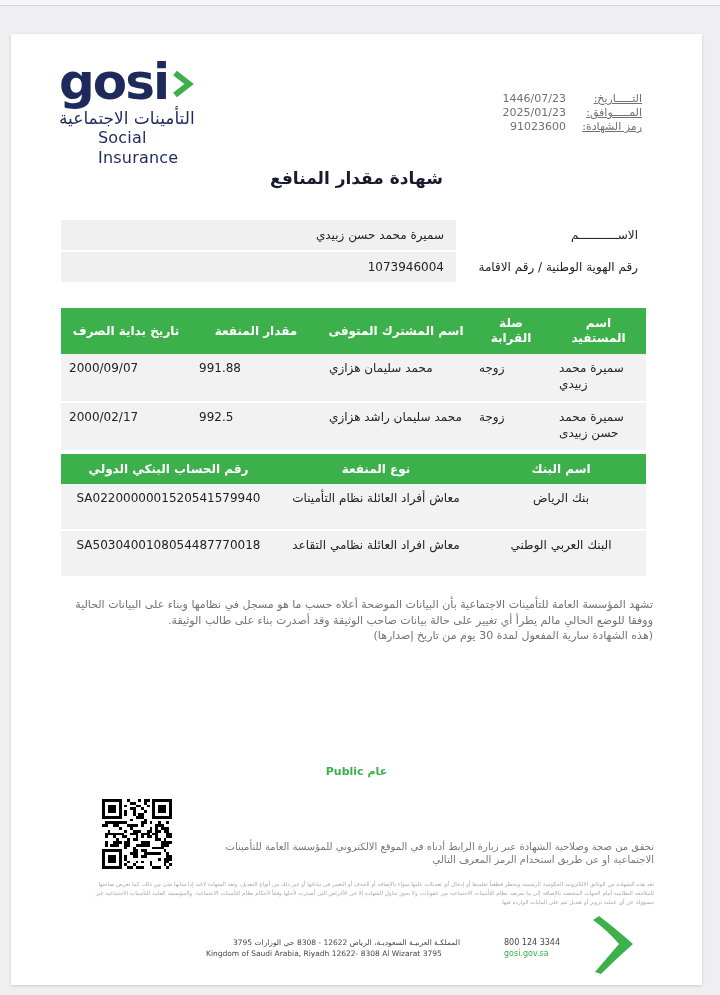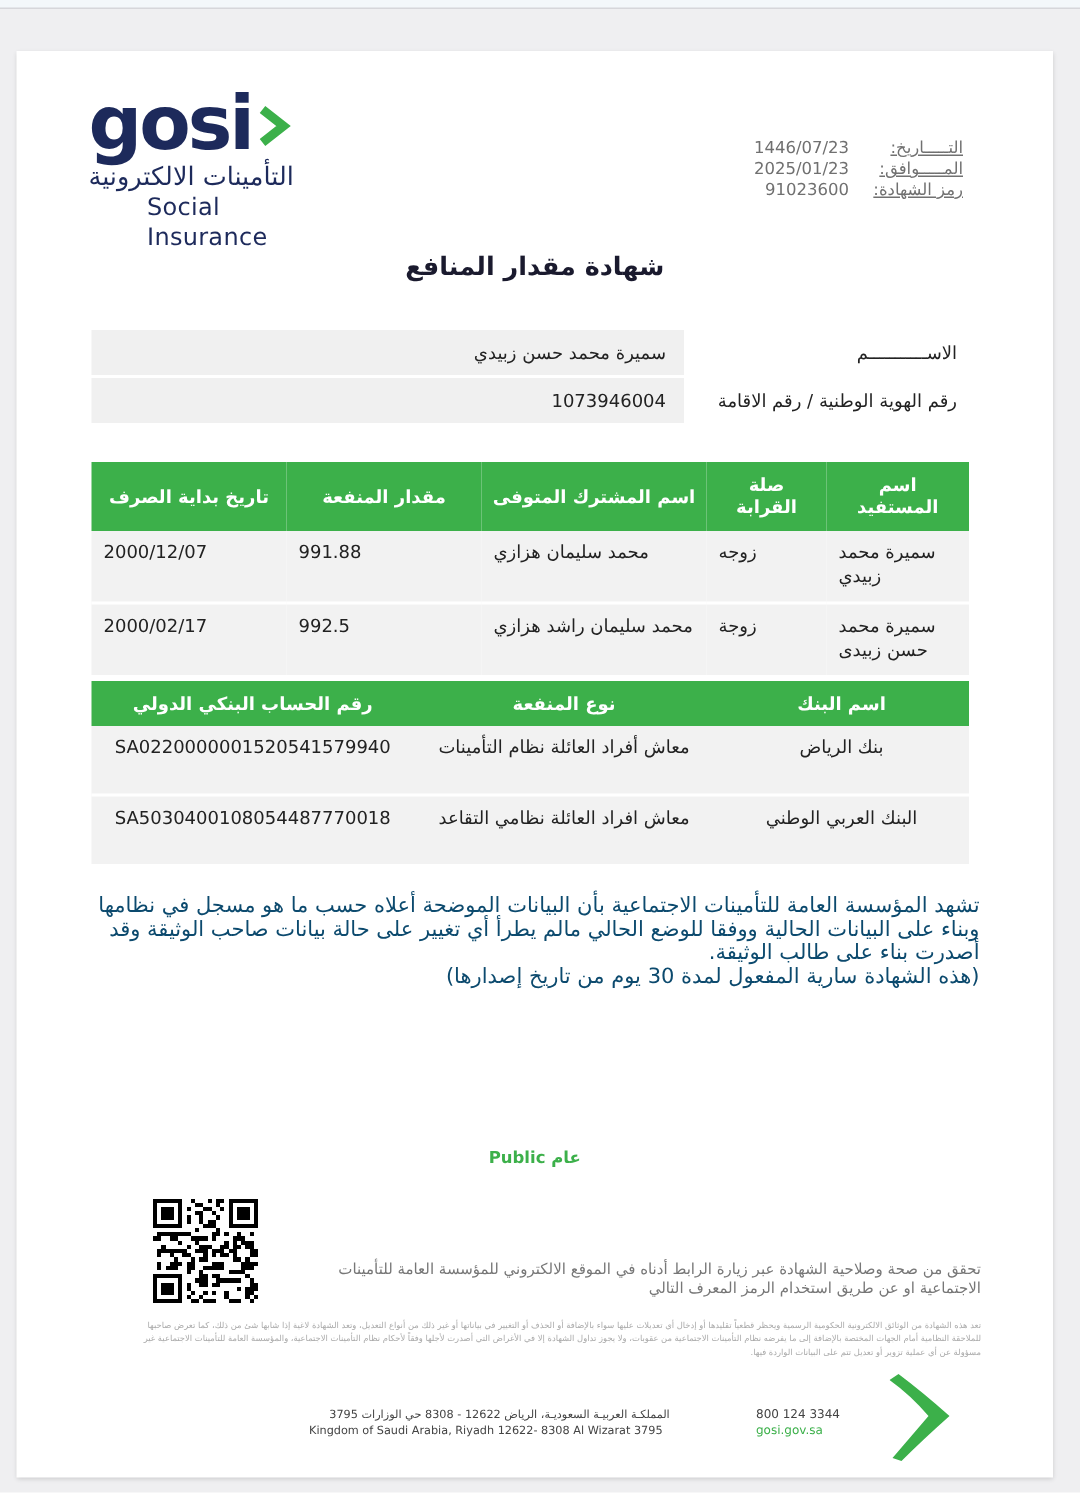"التأمينات الالكترونية" div.logo-ar { text: الالكترونية -> الاجتماعية }
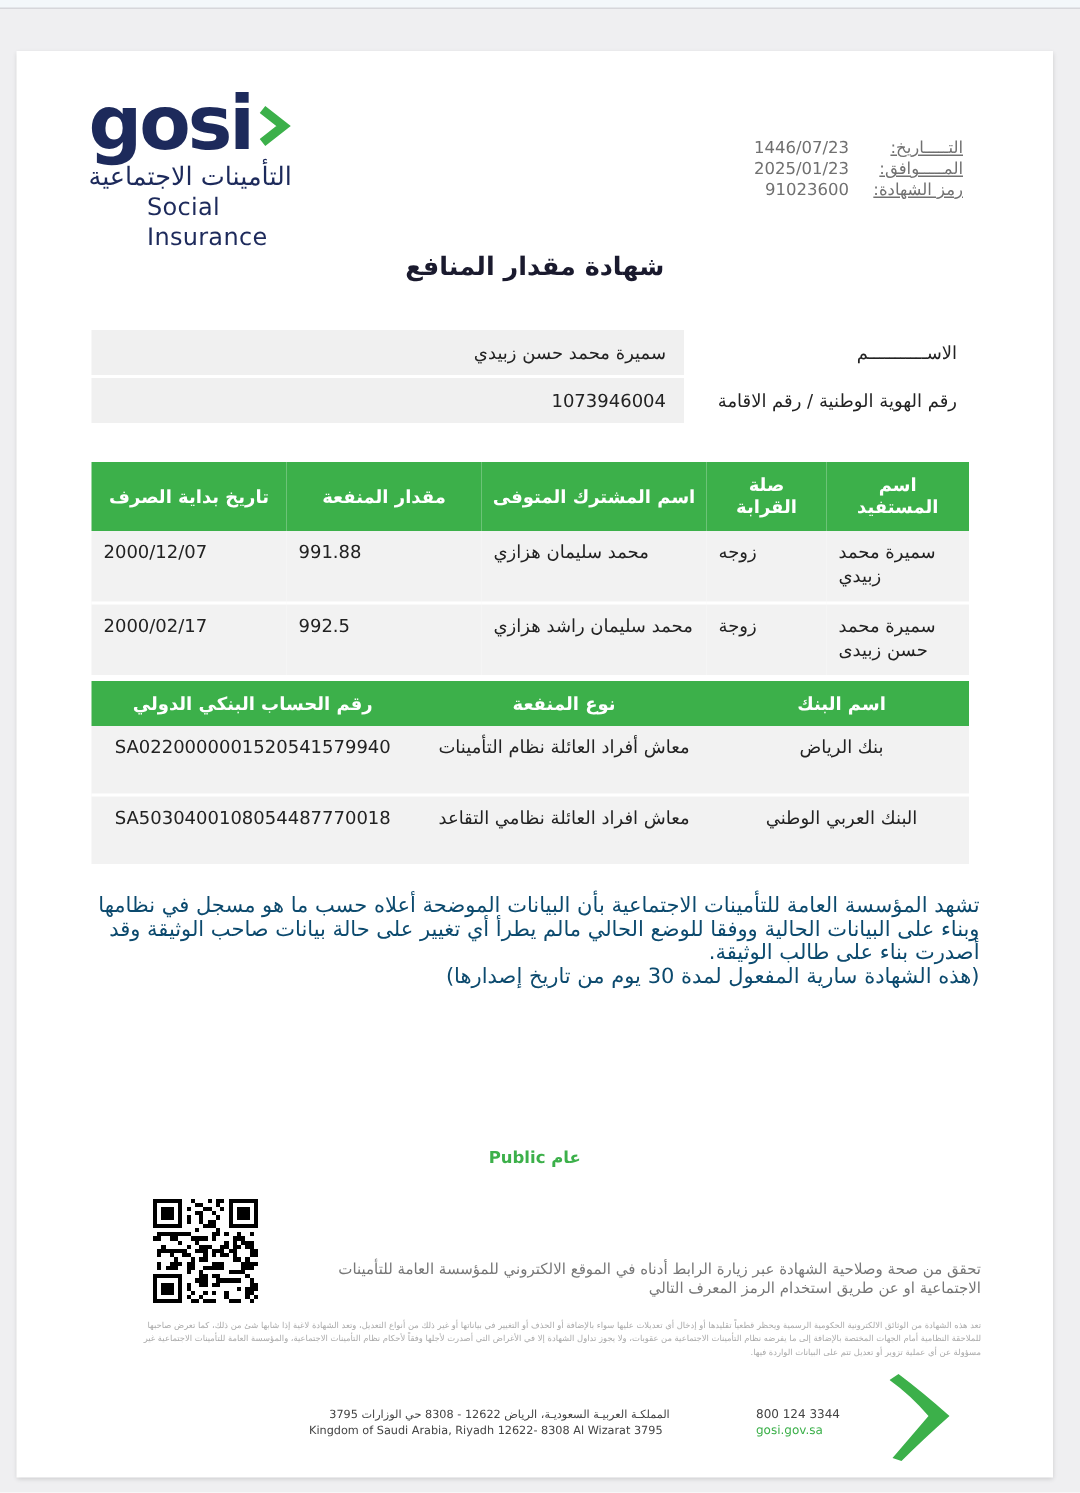"2000/12/07" td.c-left { text: 2000/12/07 -> 2000/09/07 }
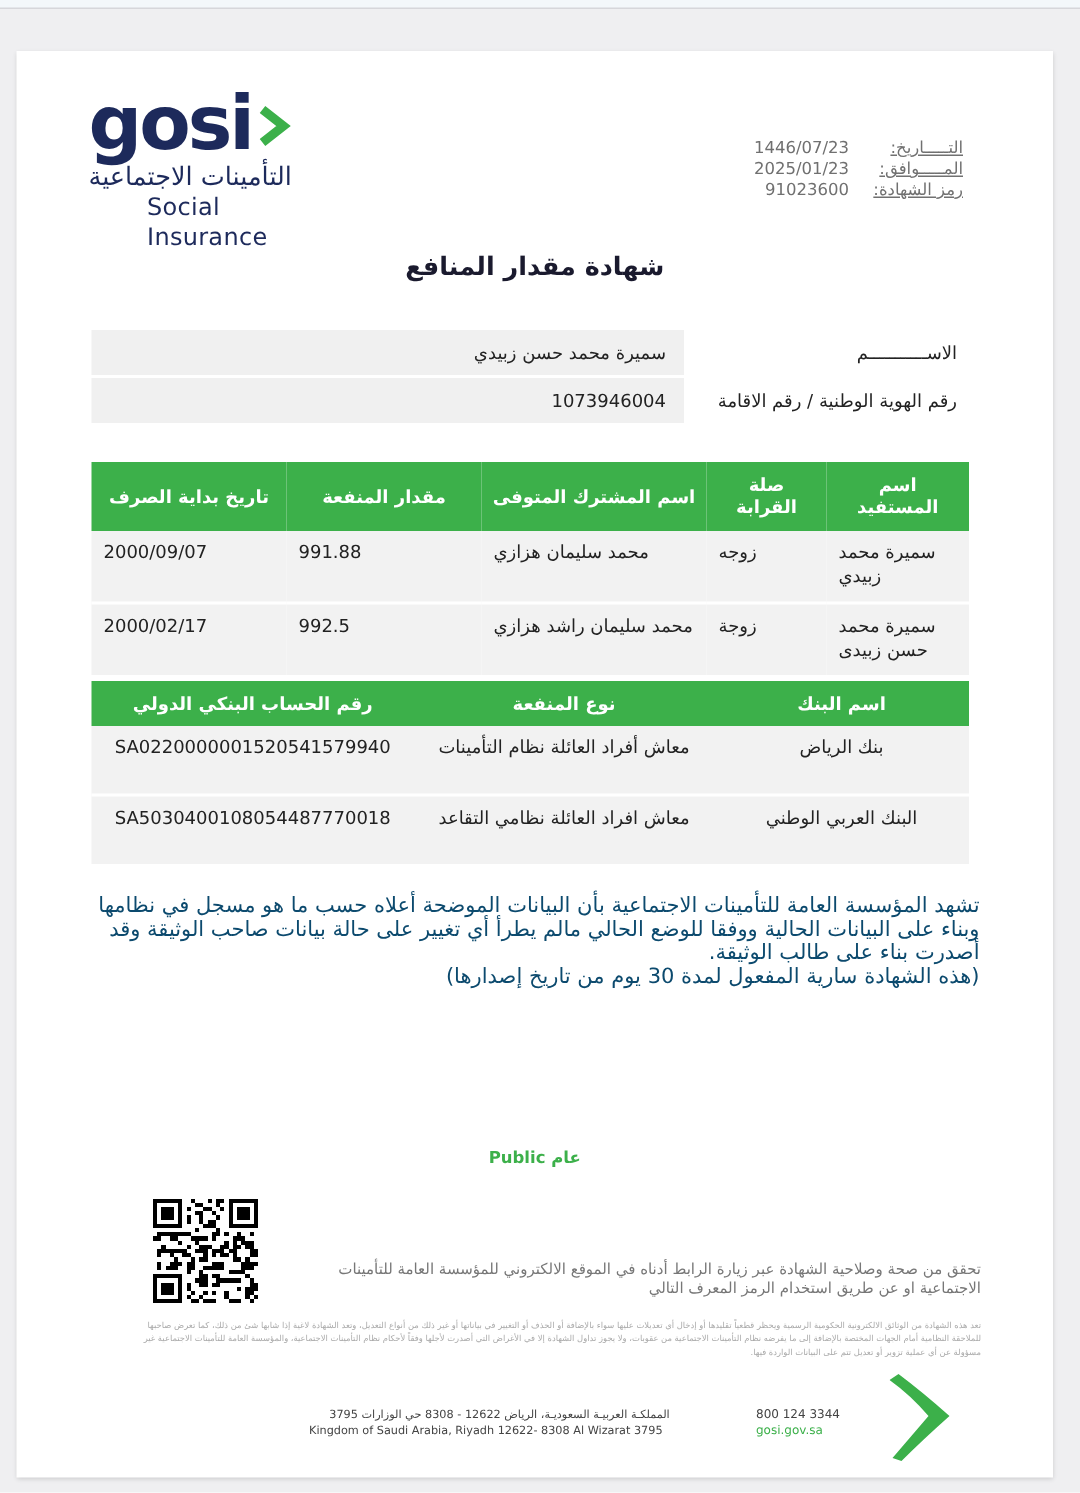"تشهد المؤسسة العامة للتأمينات الاجتماعية" .notice { color: #0c4a6e -> #737373; font-size: 14px -> 11px }
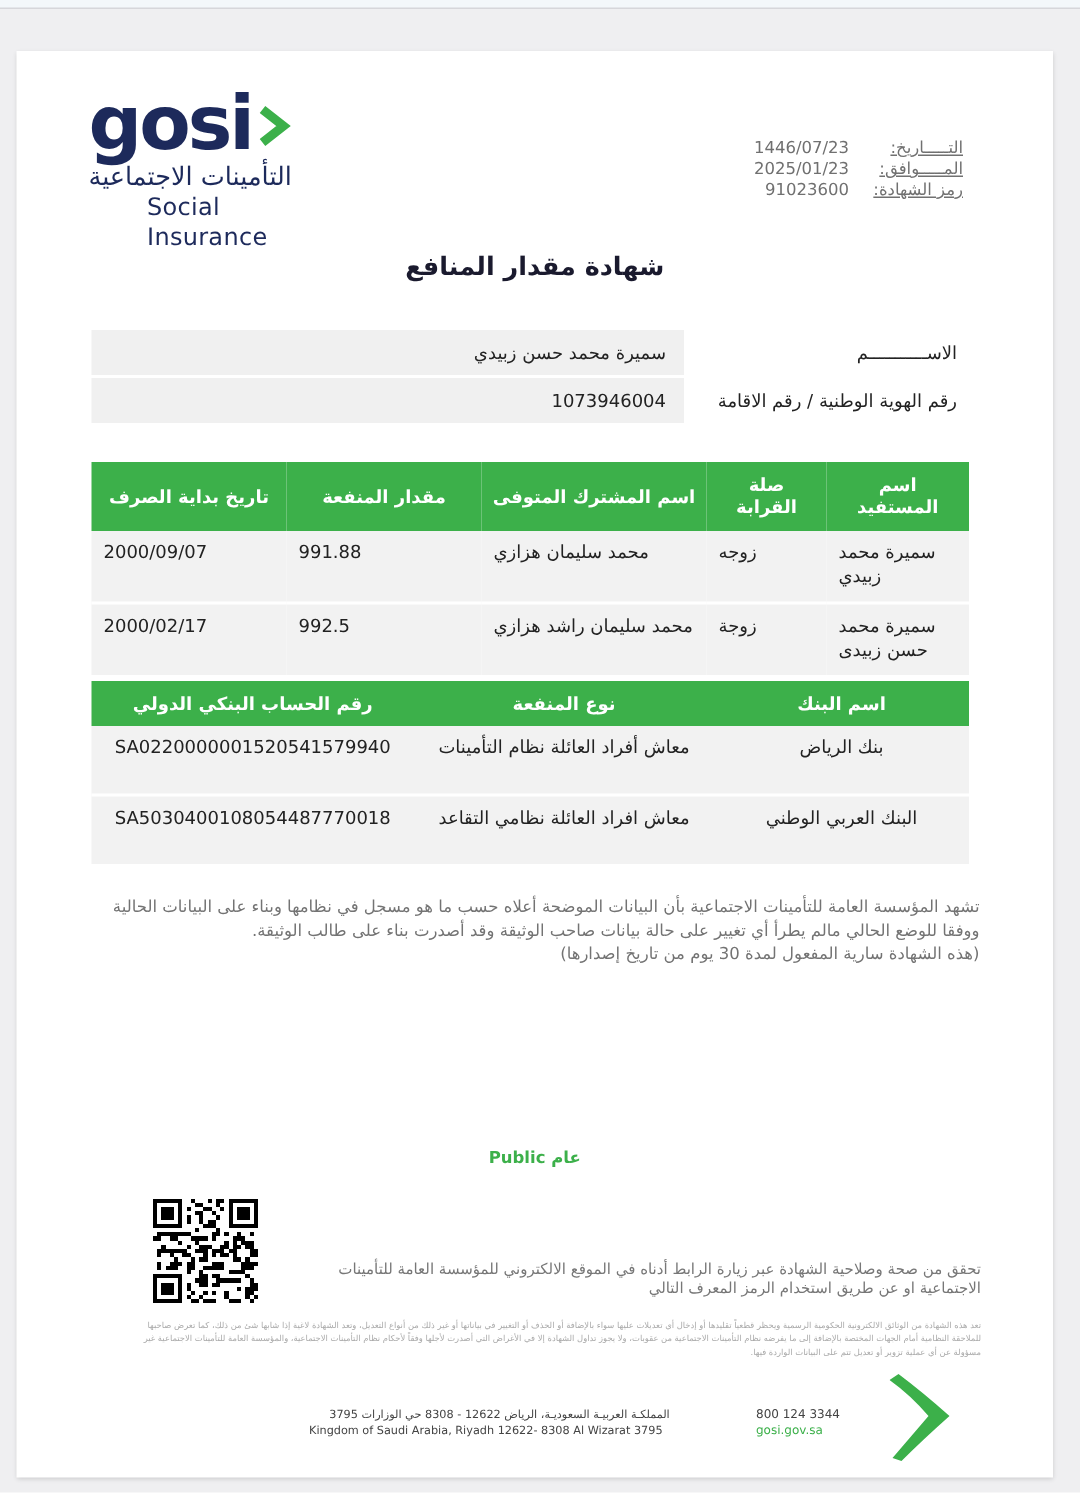"المملكـة العربيـة السعوديـة، الرياض" div { text-align: center -> right }
